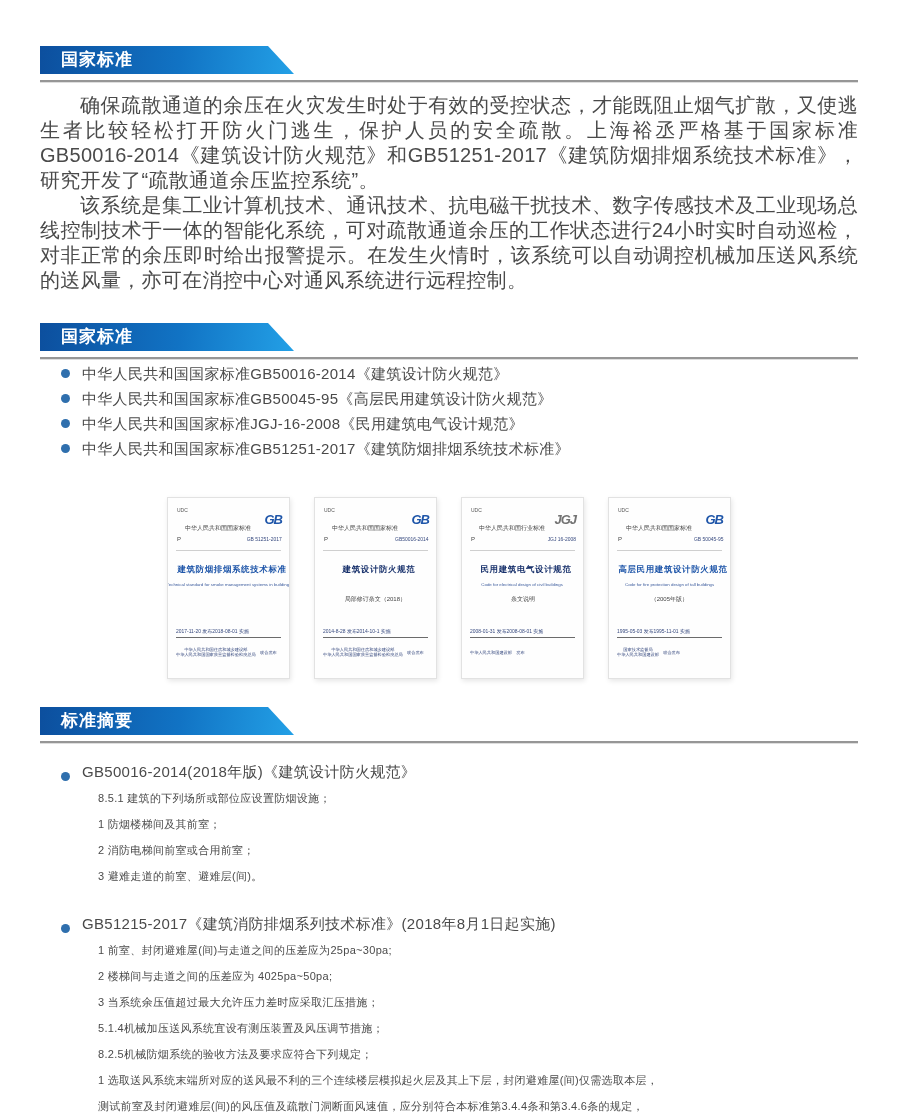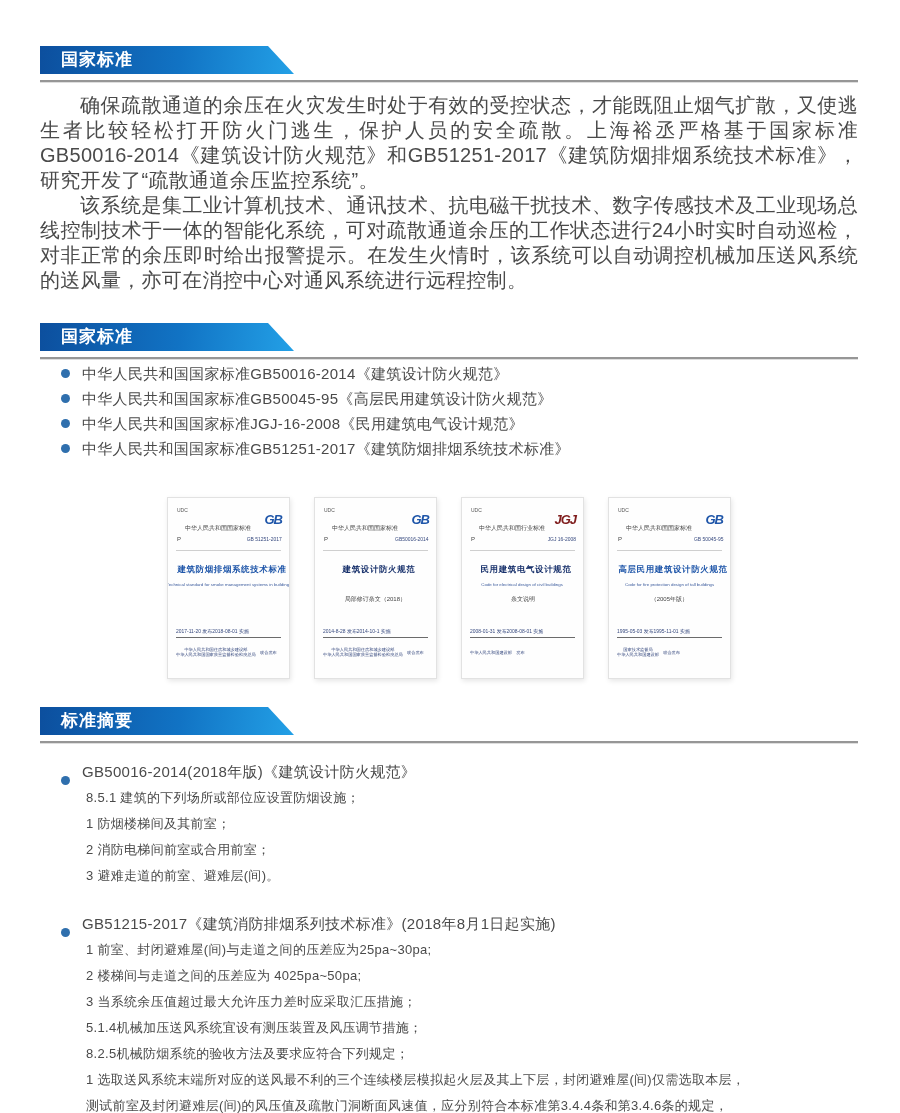"JGJ" div.t { color: #7f1d1d -> #737373 }
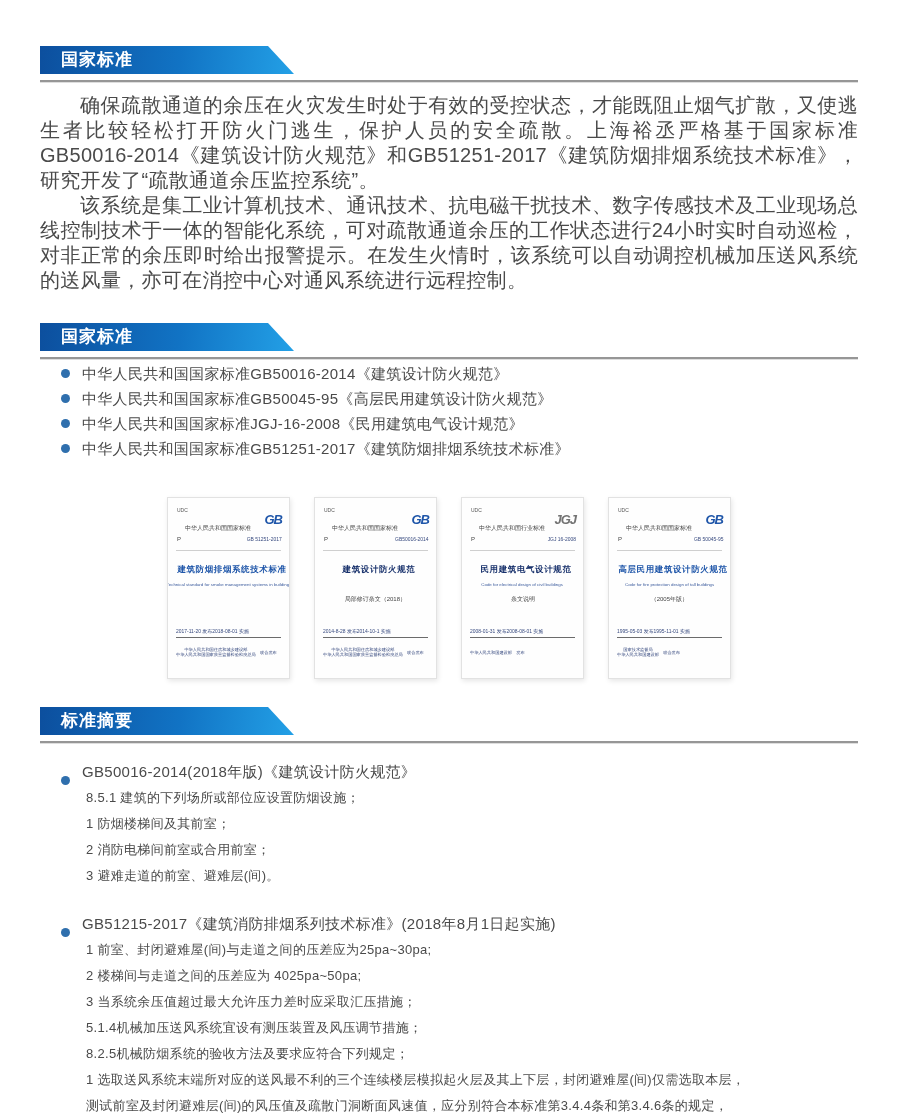"GB50016-2014(2018年版)《建筑设计防火规范》" .b-head { align-items: flex-end -> center }
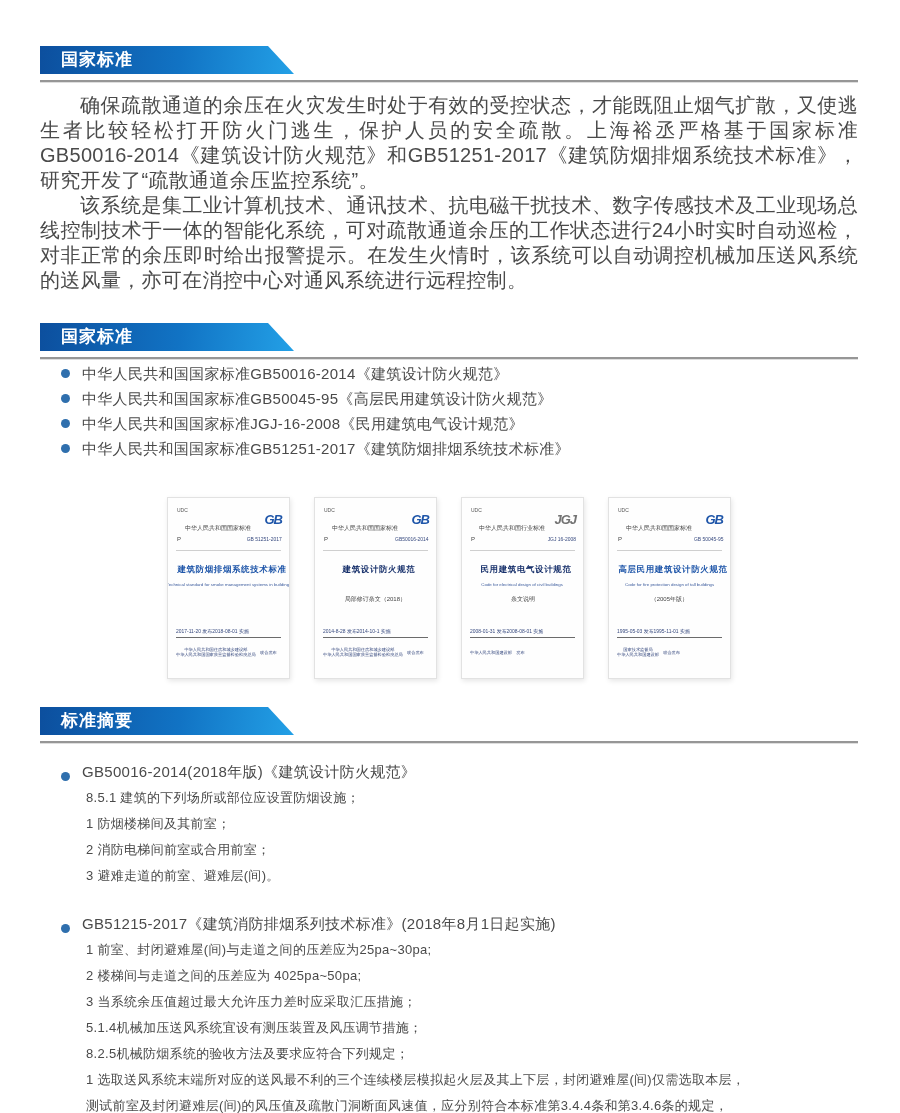"8.5.1 建筑的下列场所或部位应设置防烟设施；" .b-line { font-size: 13px -> 11px; margin-left: 46px -> 58px }
